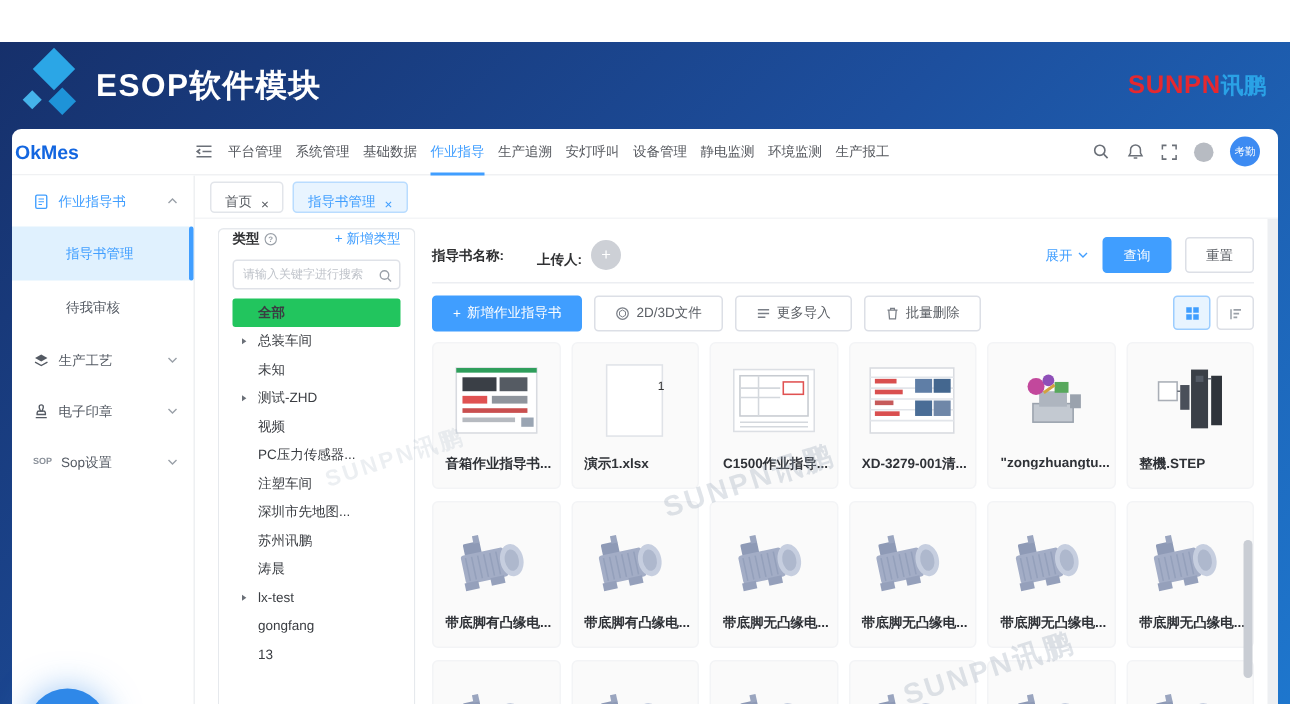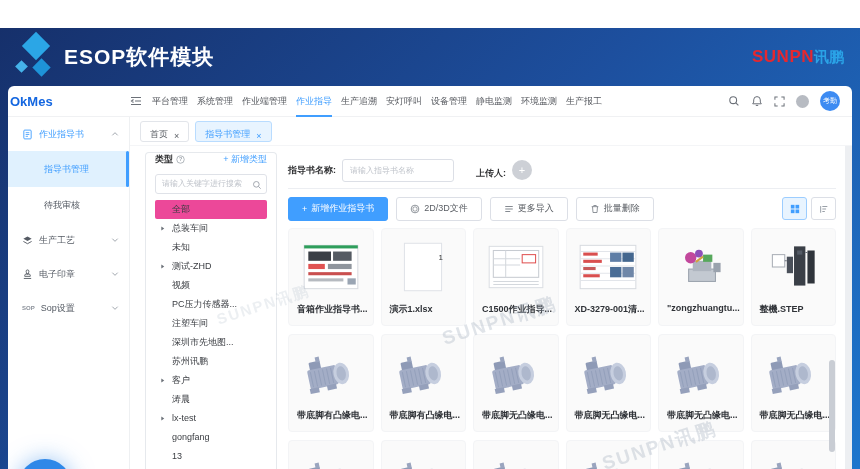"作业端管理" div.nav-item { text: 作业端管理 -> 基础数据 }
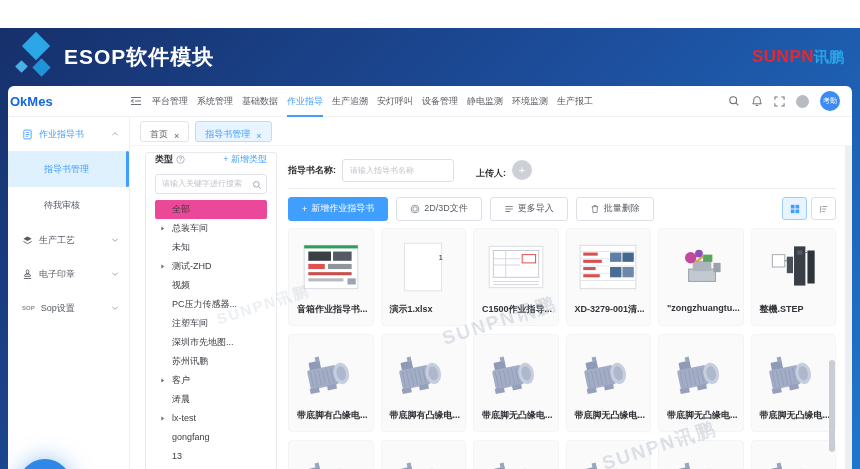"请输入指导书名称" input.name-input { html: <input> -> none }
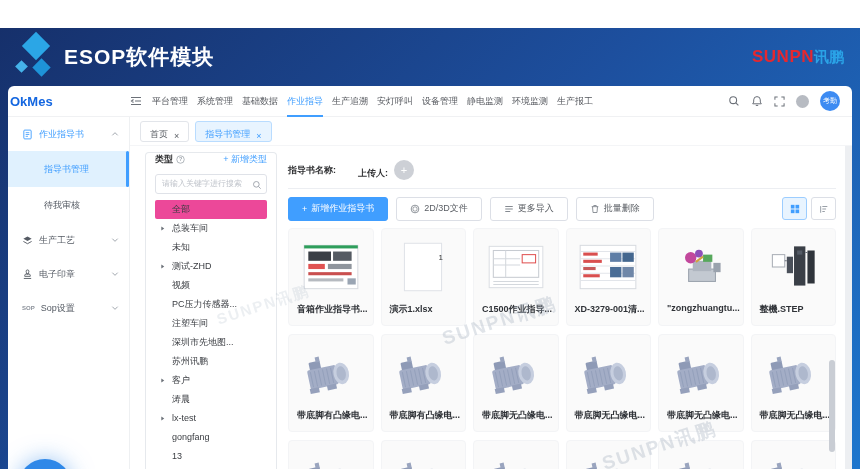"展开" div.filter-actions { html: none -> <div> <span> <span>展开</span> <svg> <path></path> </svg> </span> <button> <span>查询</span> </button> <button> <span>重置</span> </button> </div> }
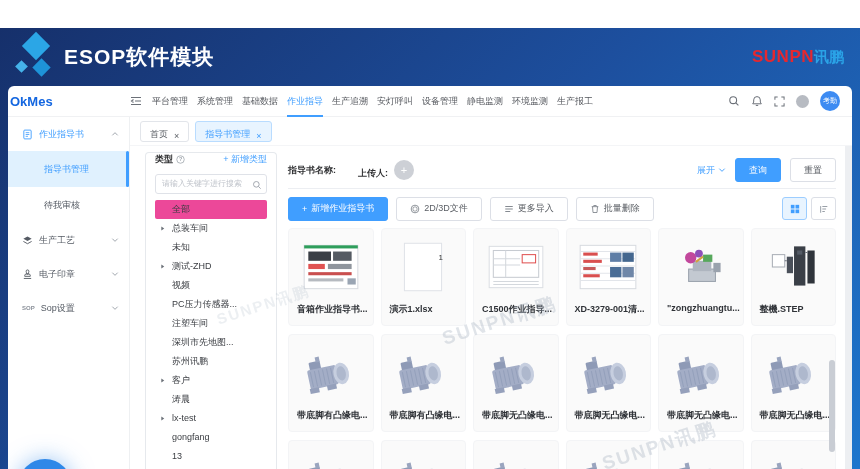"全部" .type-item.selected { background: #ec4899 -> #22c55e; font-weight: none -> bold }
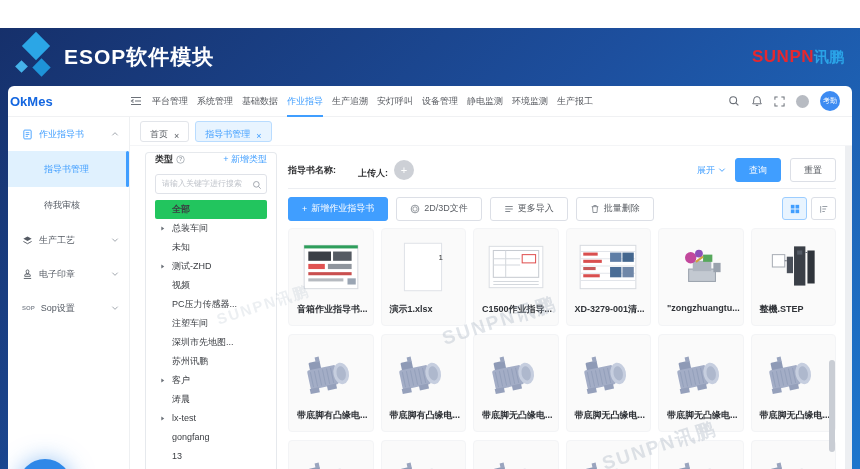"客户" div.type-item { html: <div> <span> <svg> <path></path> </svg> </span> <span>客户</span></div> -> none }
